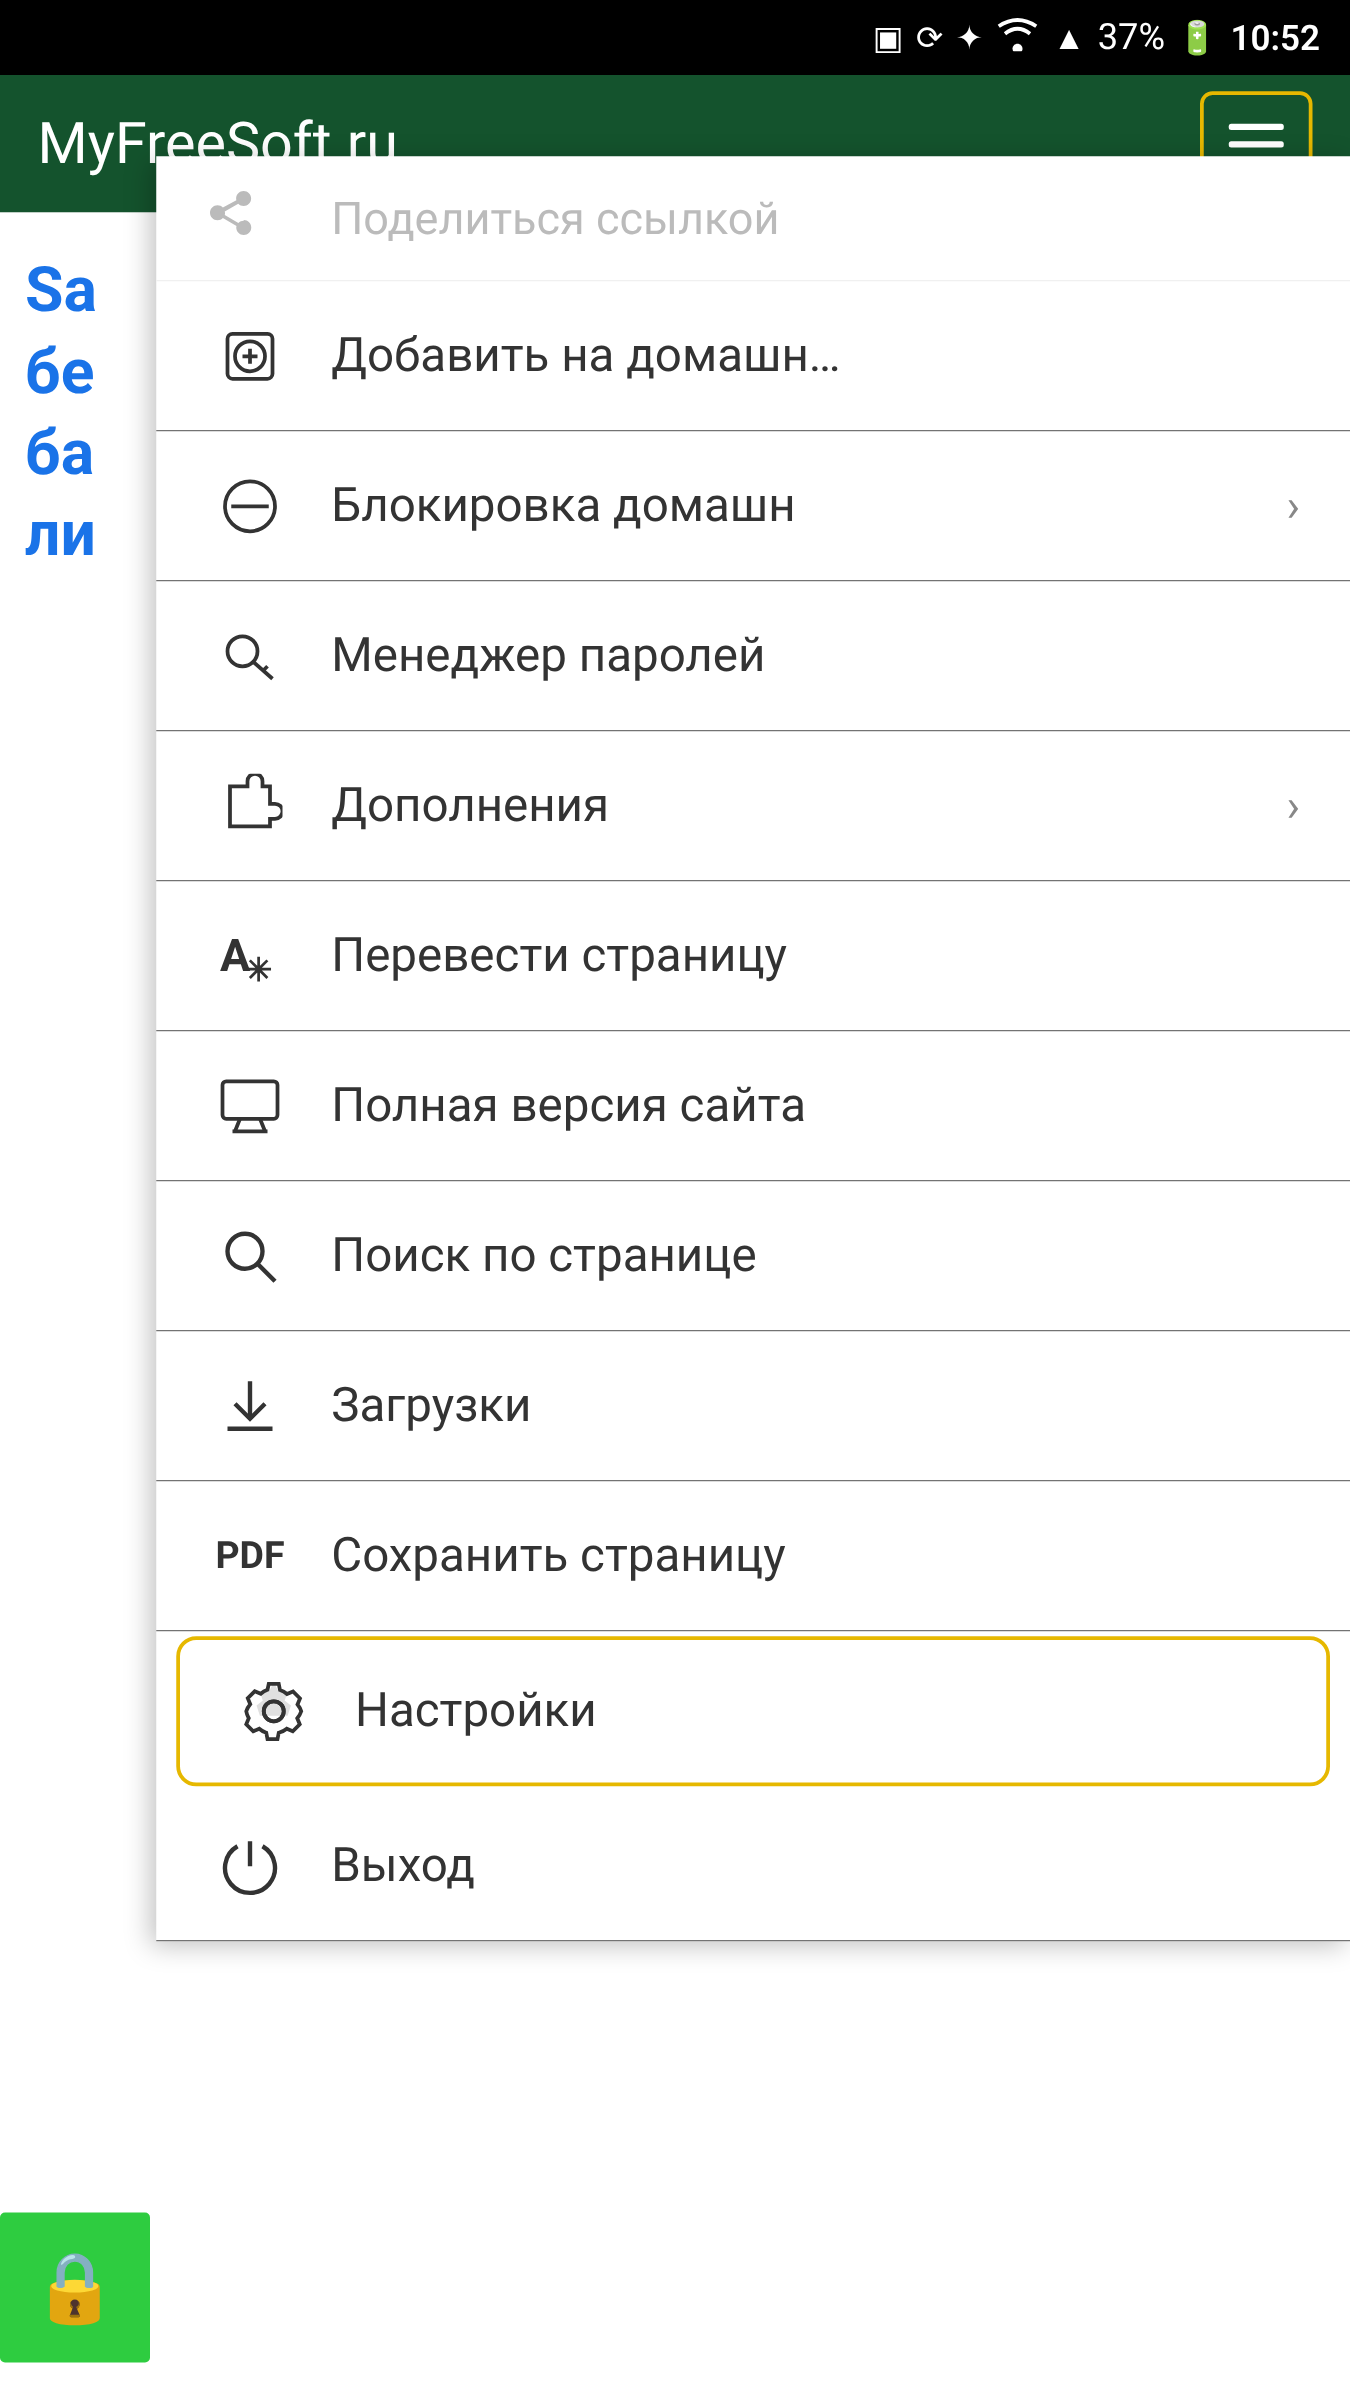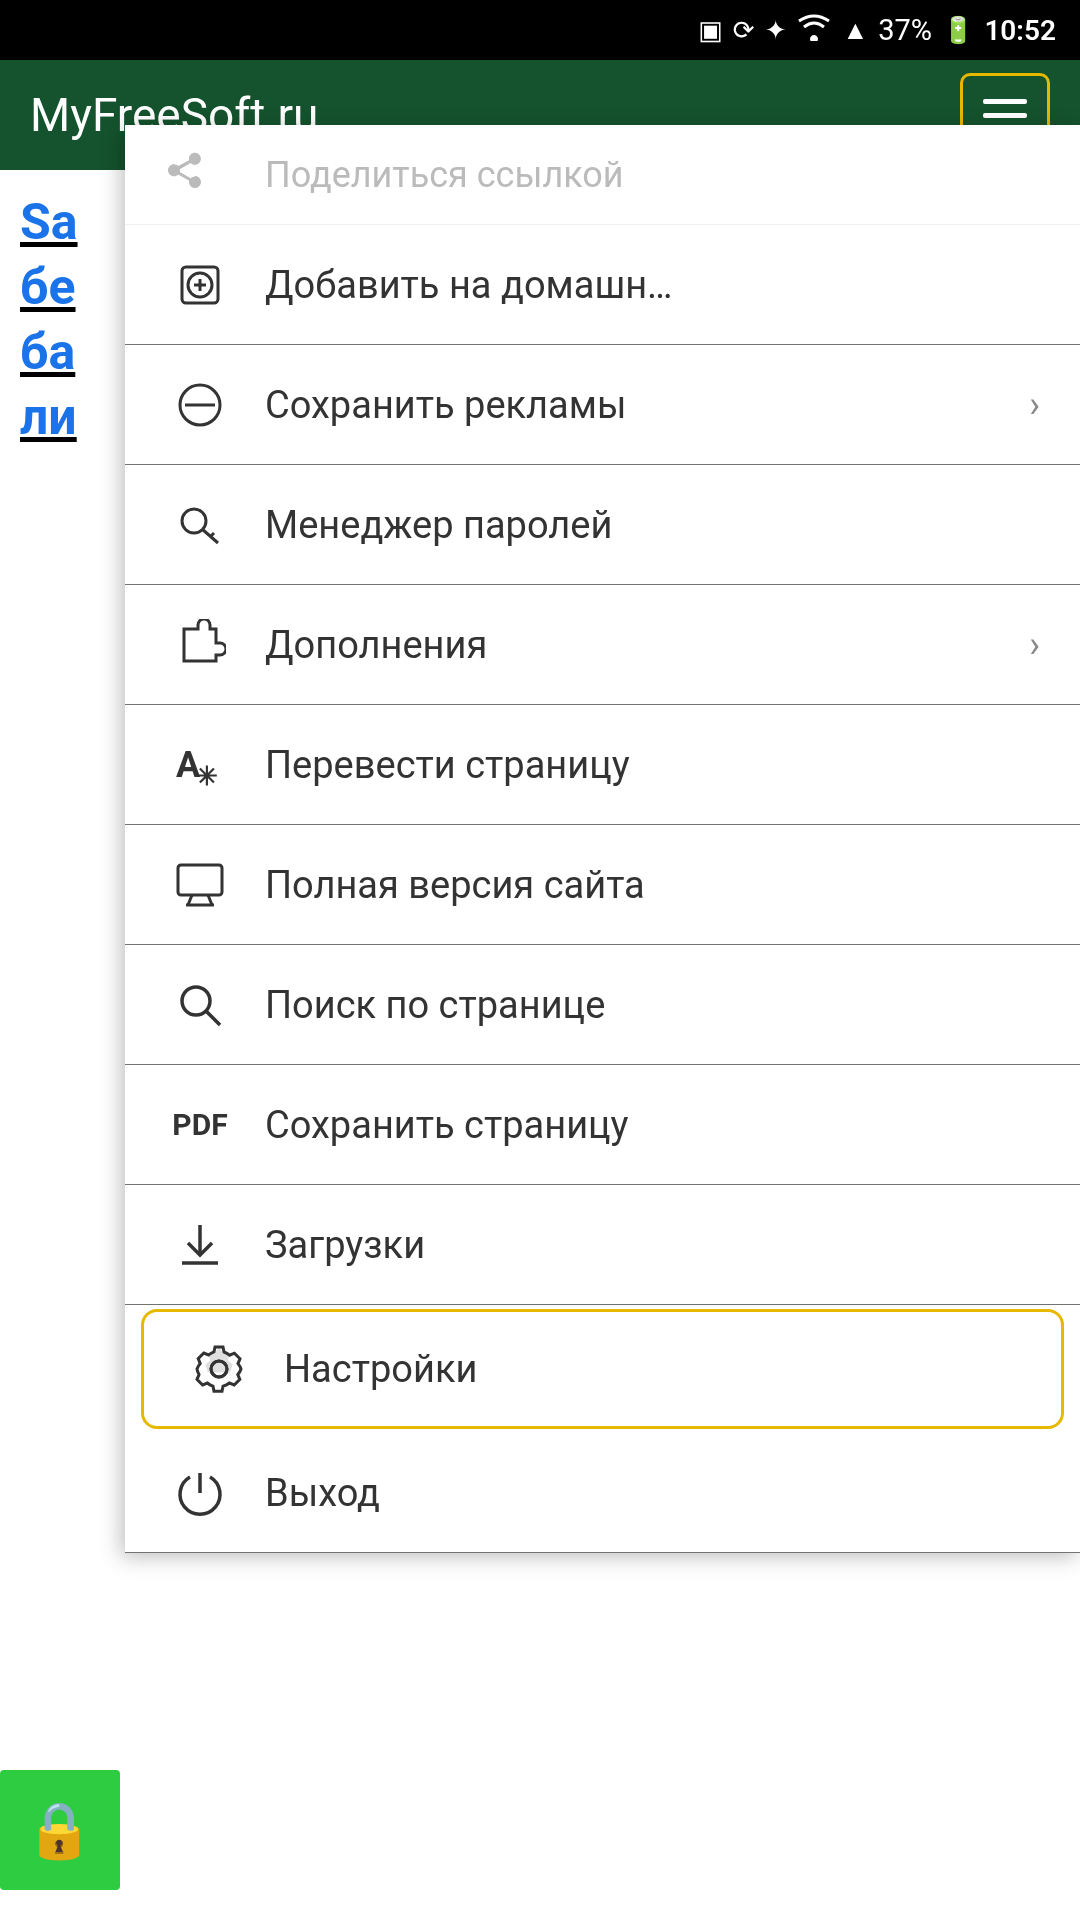"Sa" .bg-text { text-decoration: underline -> none; top: 0 -> 11px }
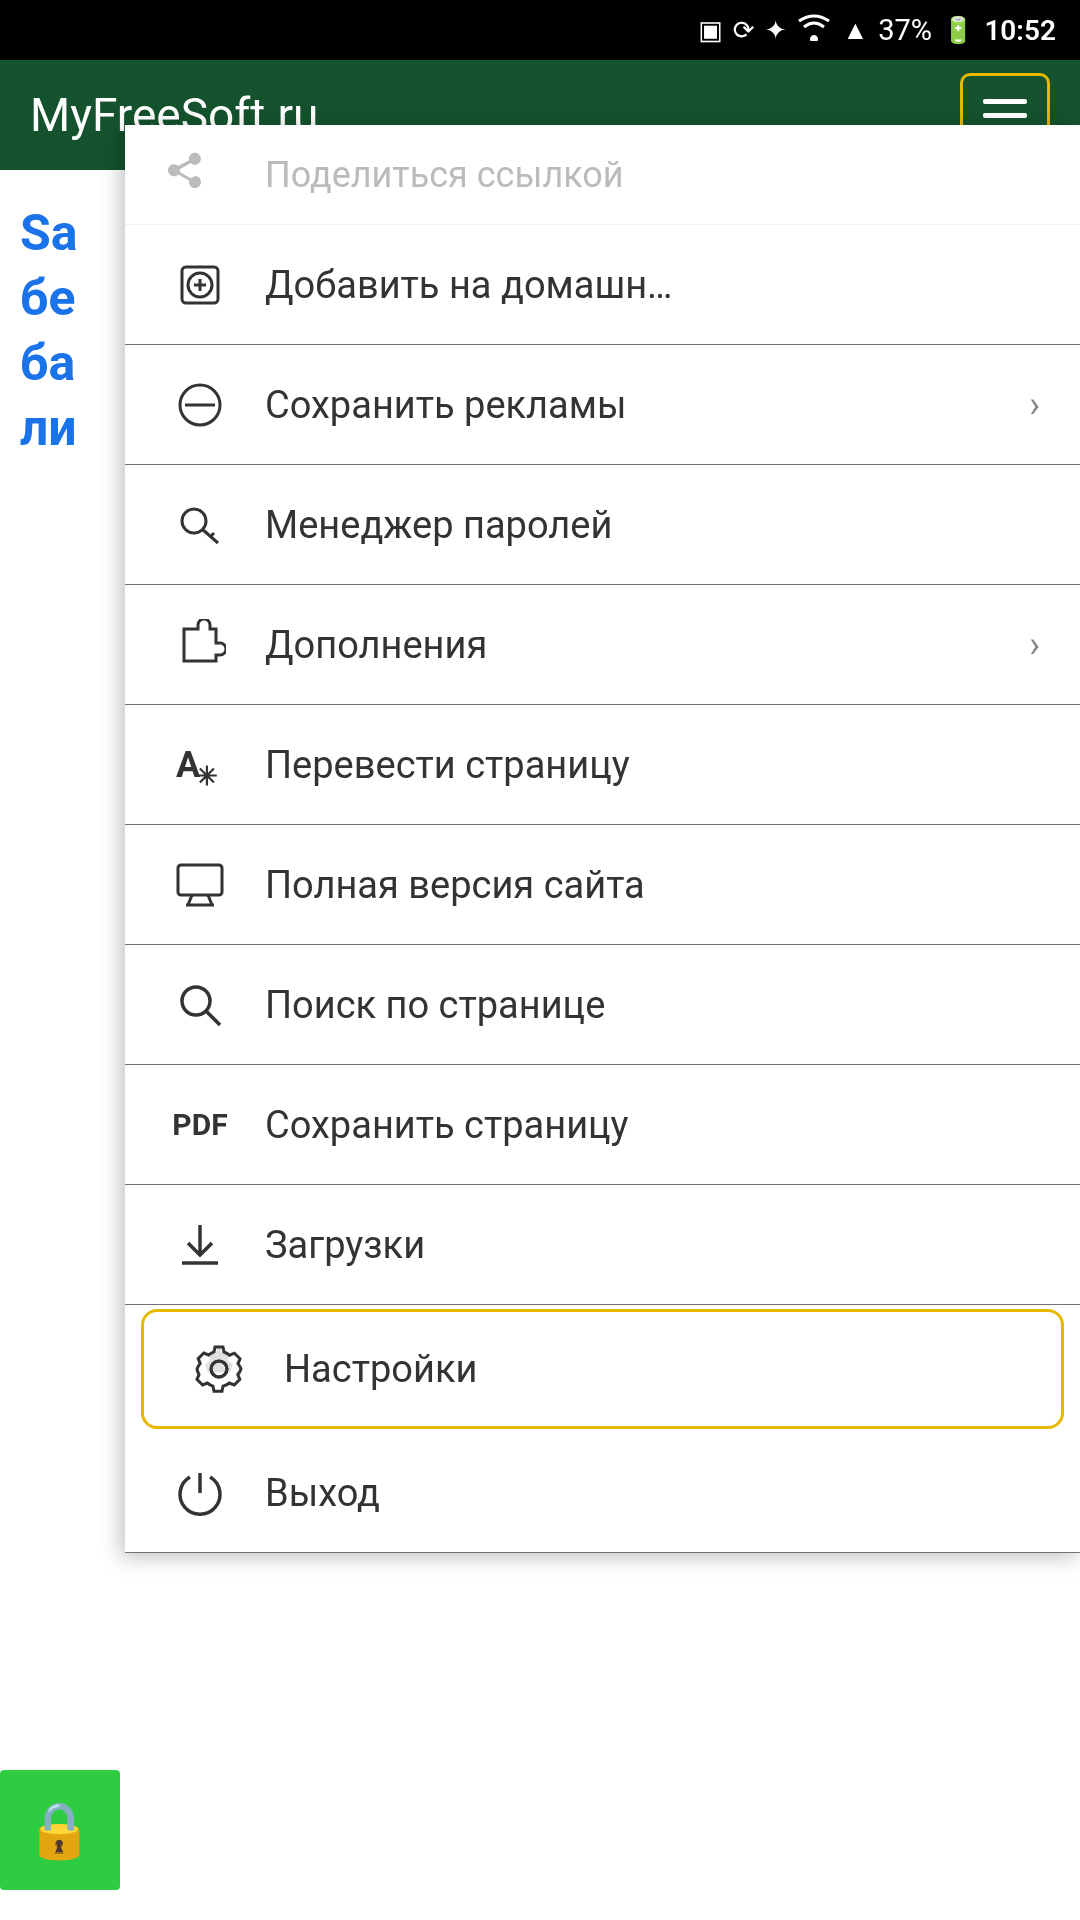"Сохранить рекламы" span.menu-item-label { text: Сохранить рекламы -> Блокировка домашн }
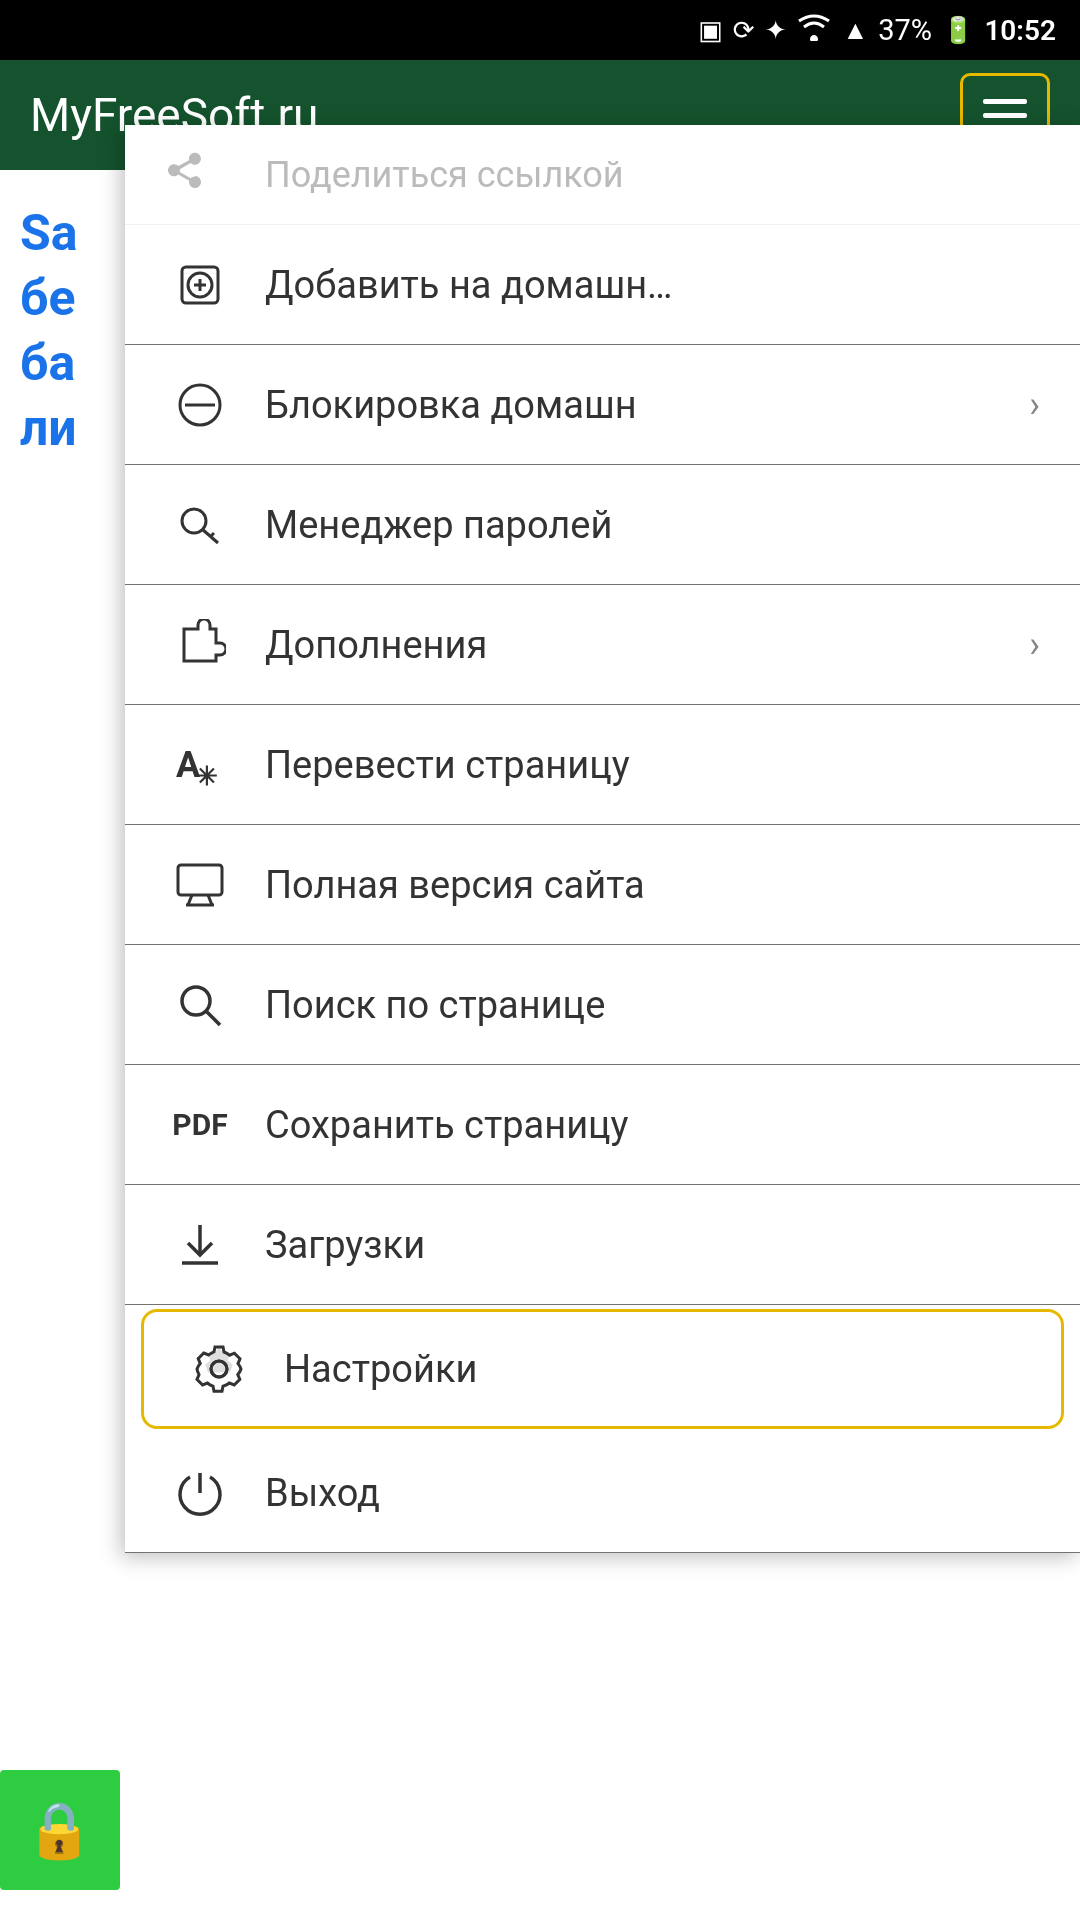"PDF" div.menu-item { order: before "Загрузки" -> after "Загрузки" }
